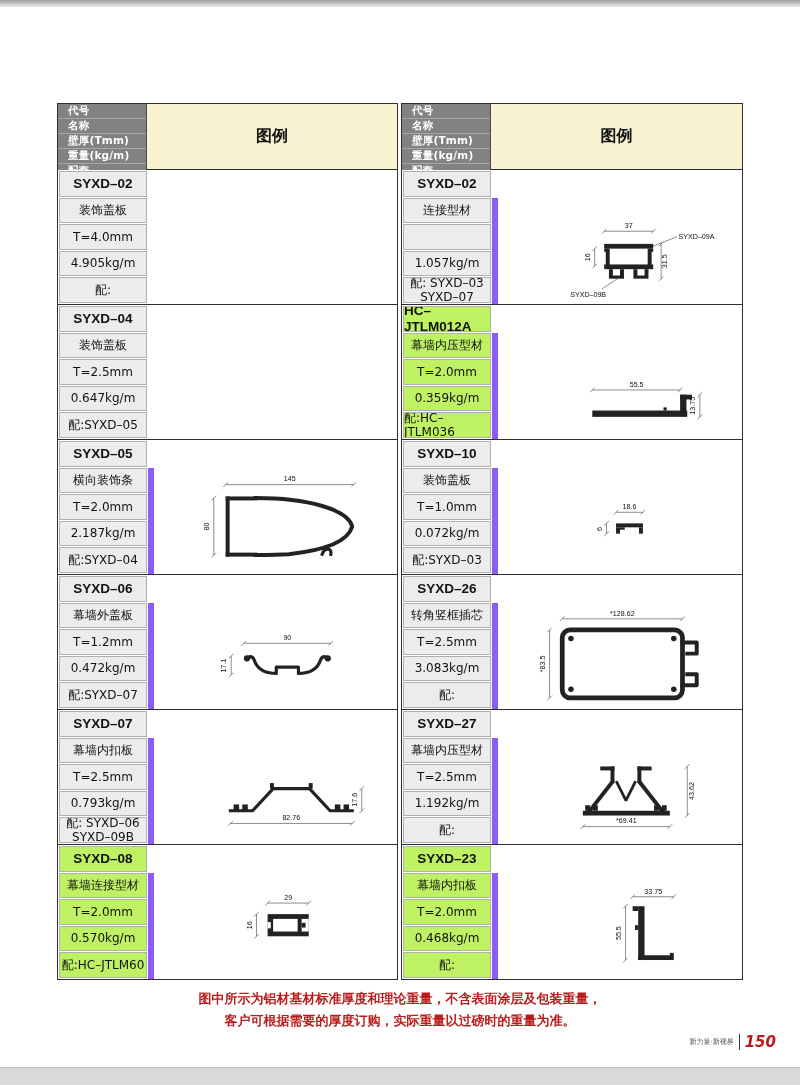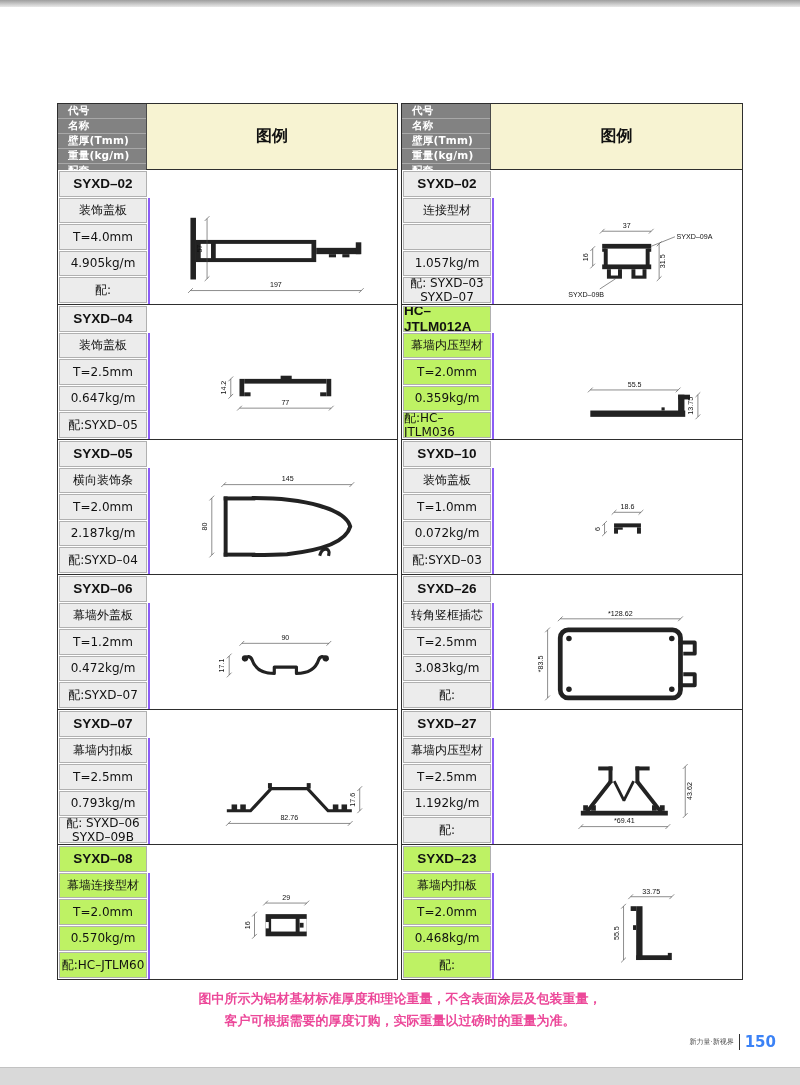"37" .block-diagram { border-left: 2px solid #8b5cf6 -> 6px solid #8b5cf6 }
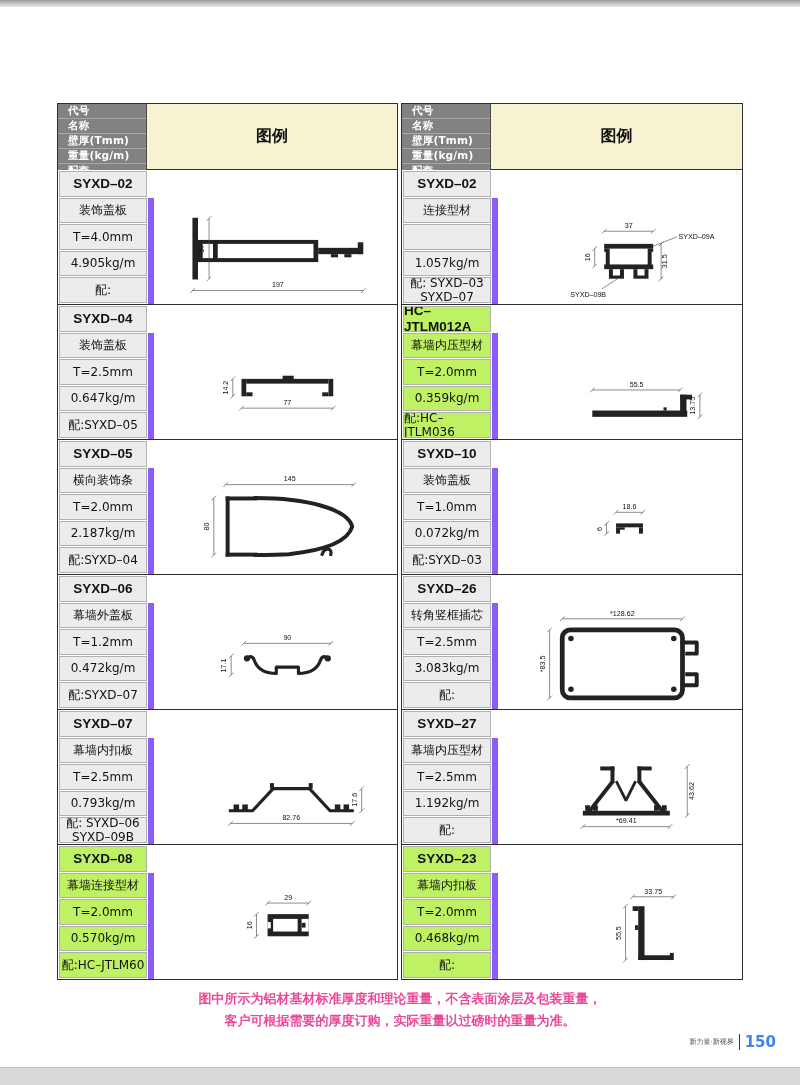"197" div.block-diagram { html: <div> <svg> <g> <rect></rect> <rect></rect> <rect></rect> <rect></rect> <rect></rect> <rect></rect> <rect></rect> <rect></rect> </g> <line></line> <path></path> <text>57</text> <line></line> <path></path> <text>197</text> </svg> </div> -> none }
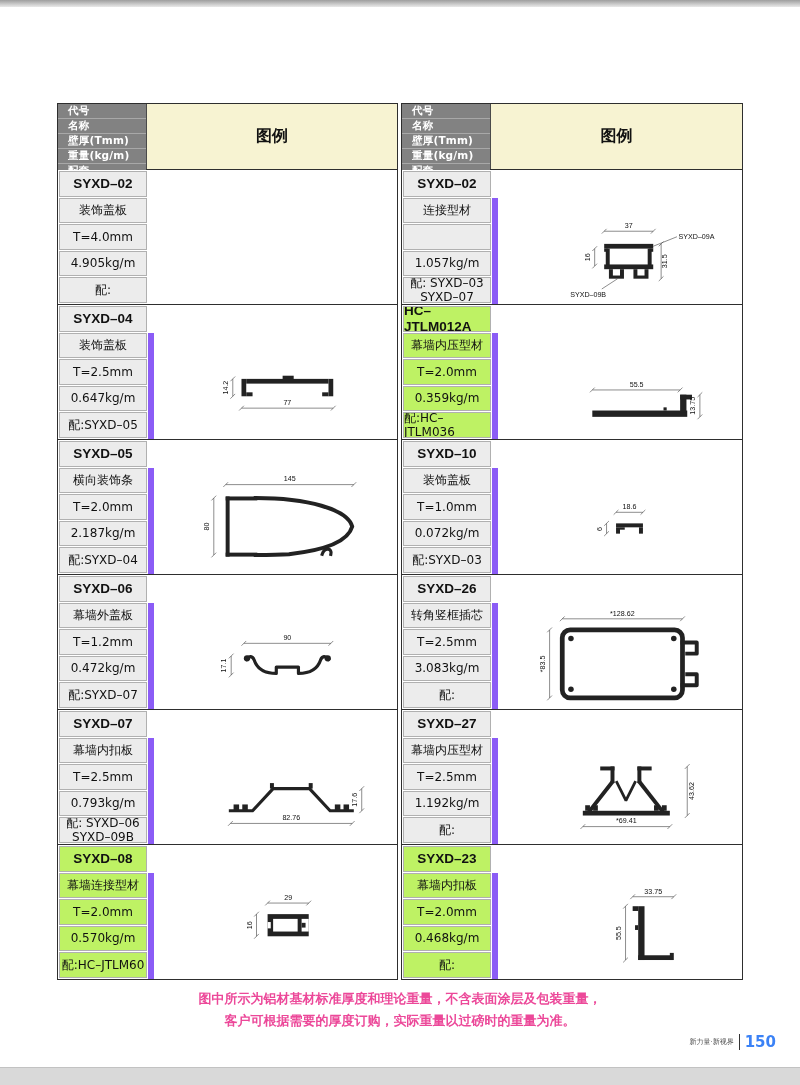"77" div.block-diagram { html: <div> <svg> <g> <rect></rect> <rect></rect> <rect></rect> <rect></rect> <rect></rect> <rect></rect> </g> <line></line> <path></path> <text>14.2</text> <line></line> <path></path> <text>77</text> </svg> </div> -> none }
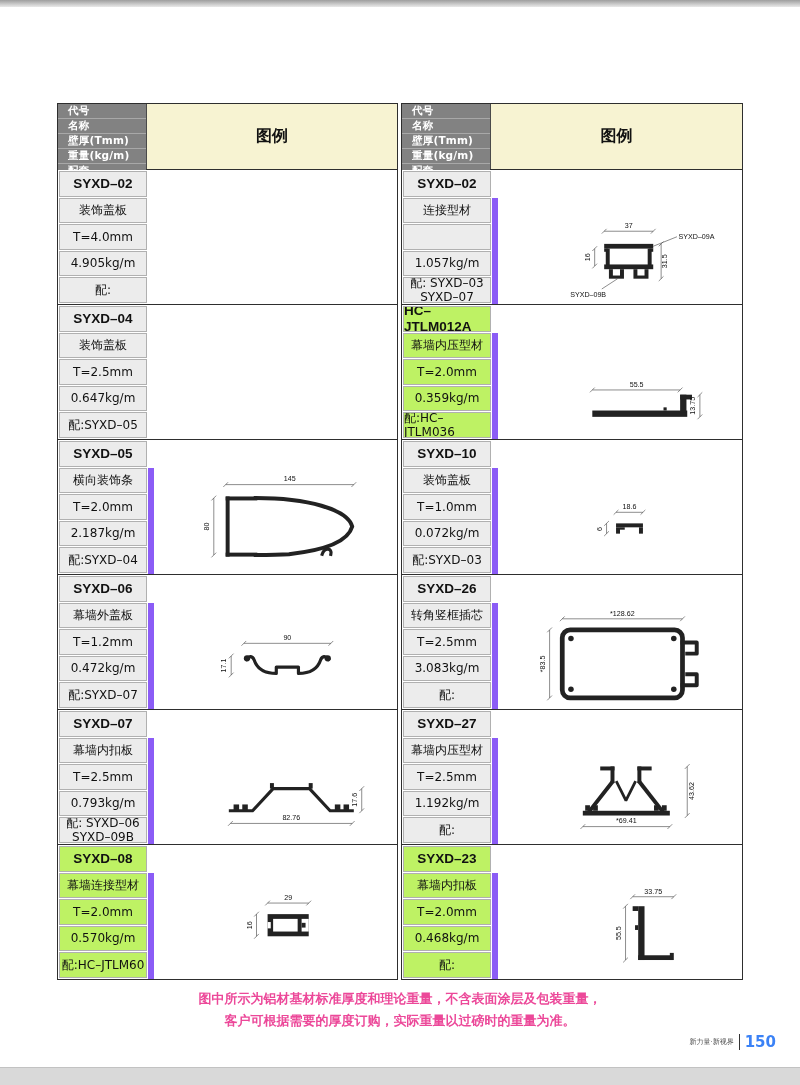"图中所示为铝材基材标准厚度和理论重量，不含表面涂层及包装重量，" .note { color: #ec4899 -> #b91c1c }
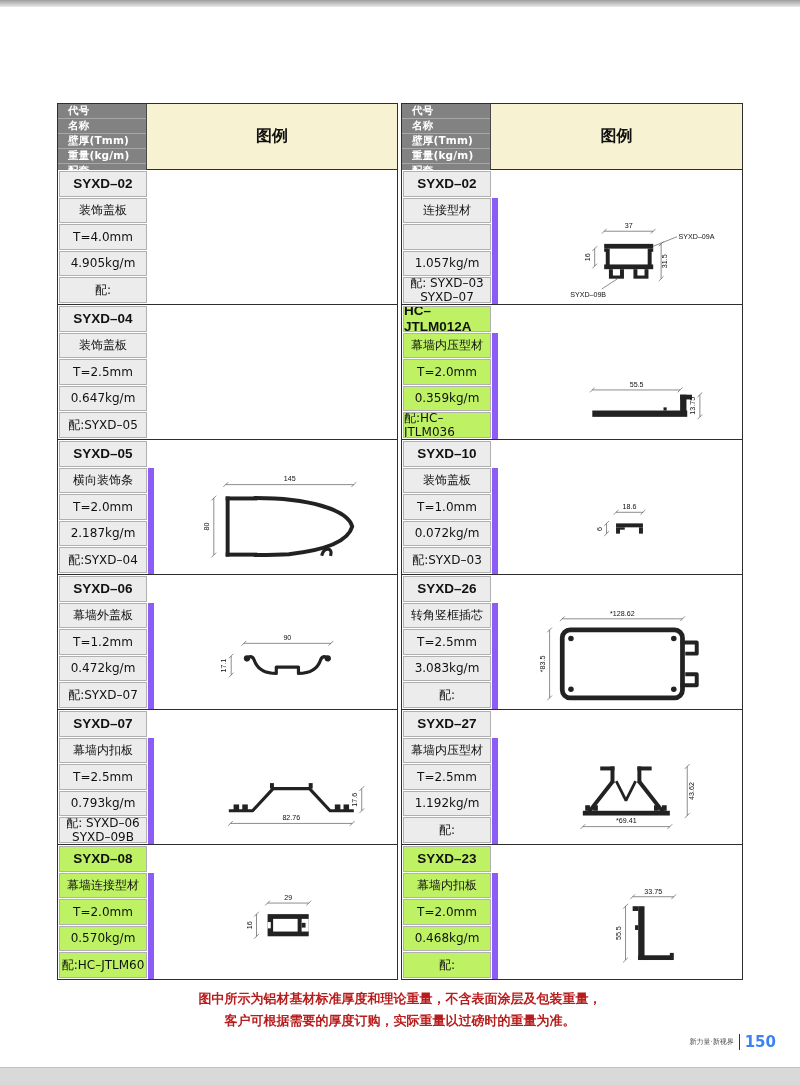"150" .pagenum { color: #3b82f6 -> #b91c1c; font-style: none -> italic }
